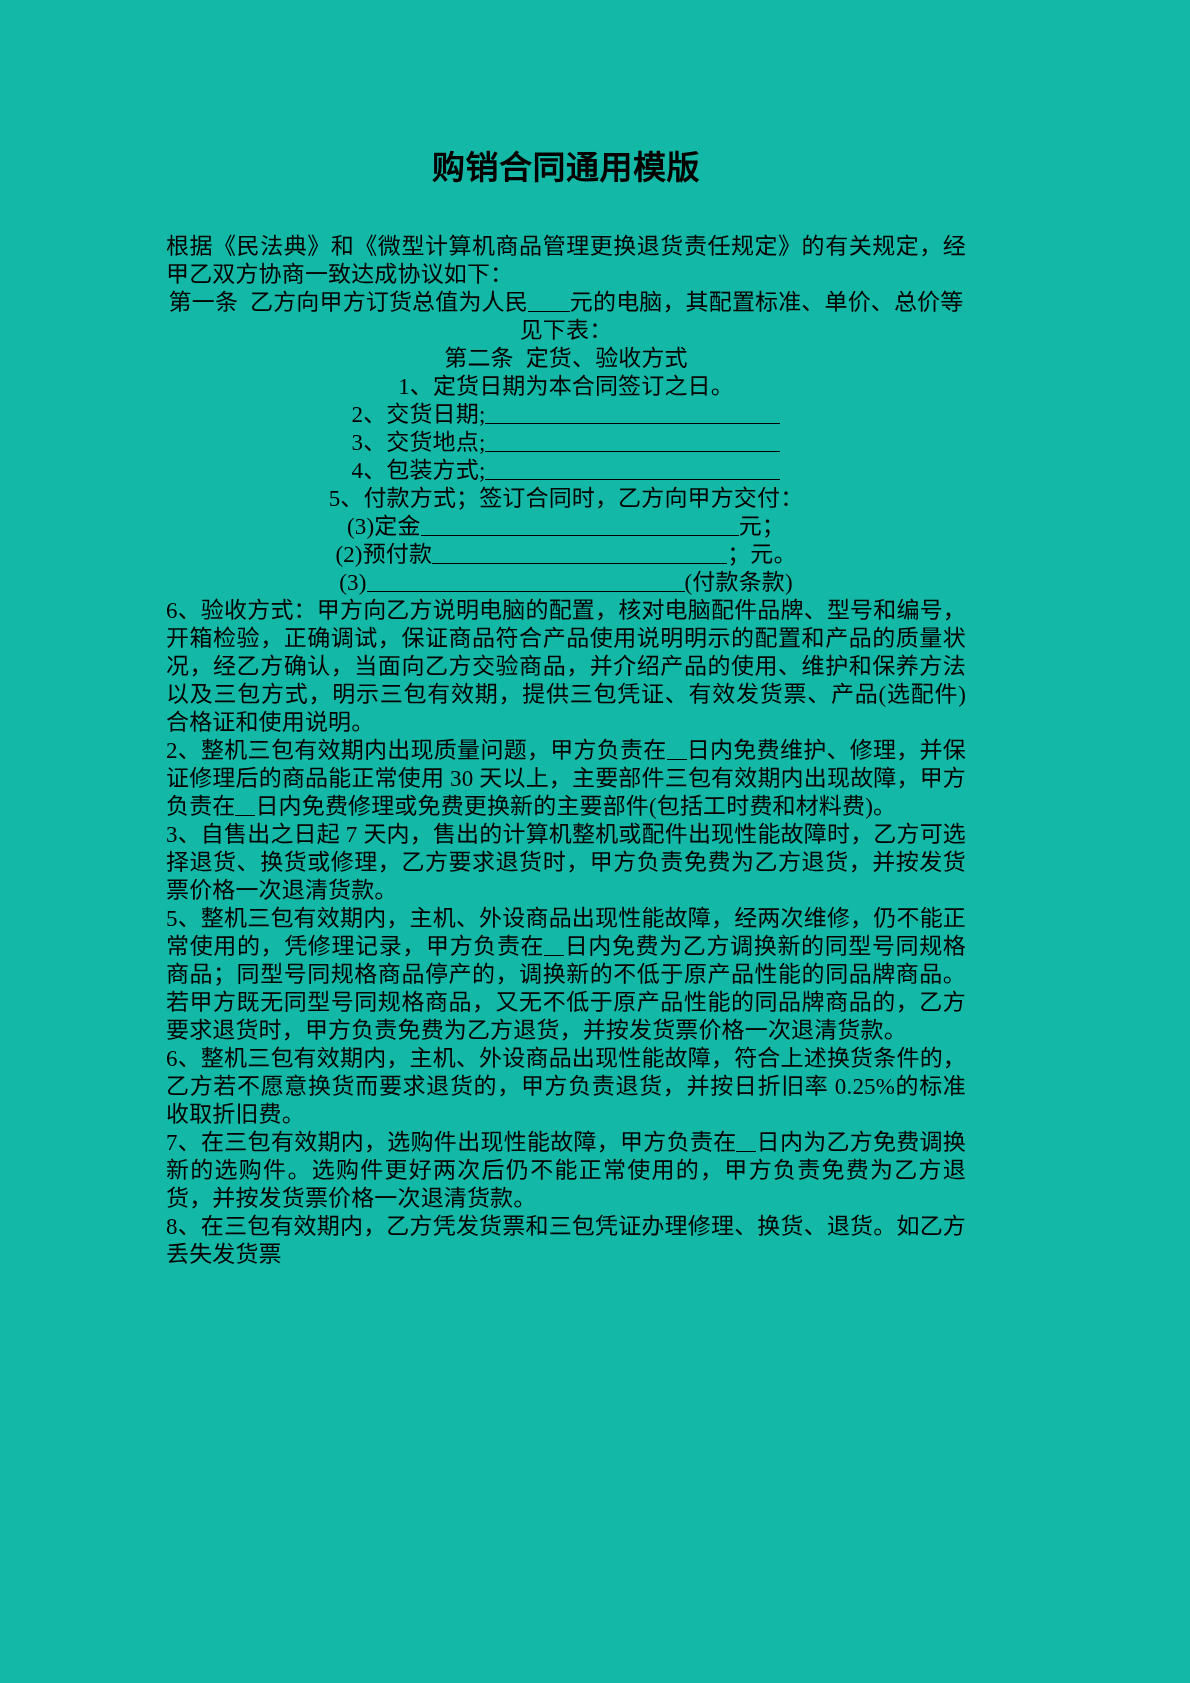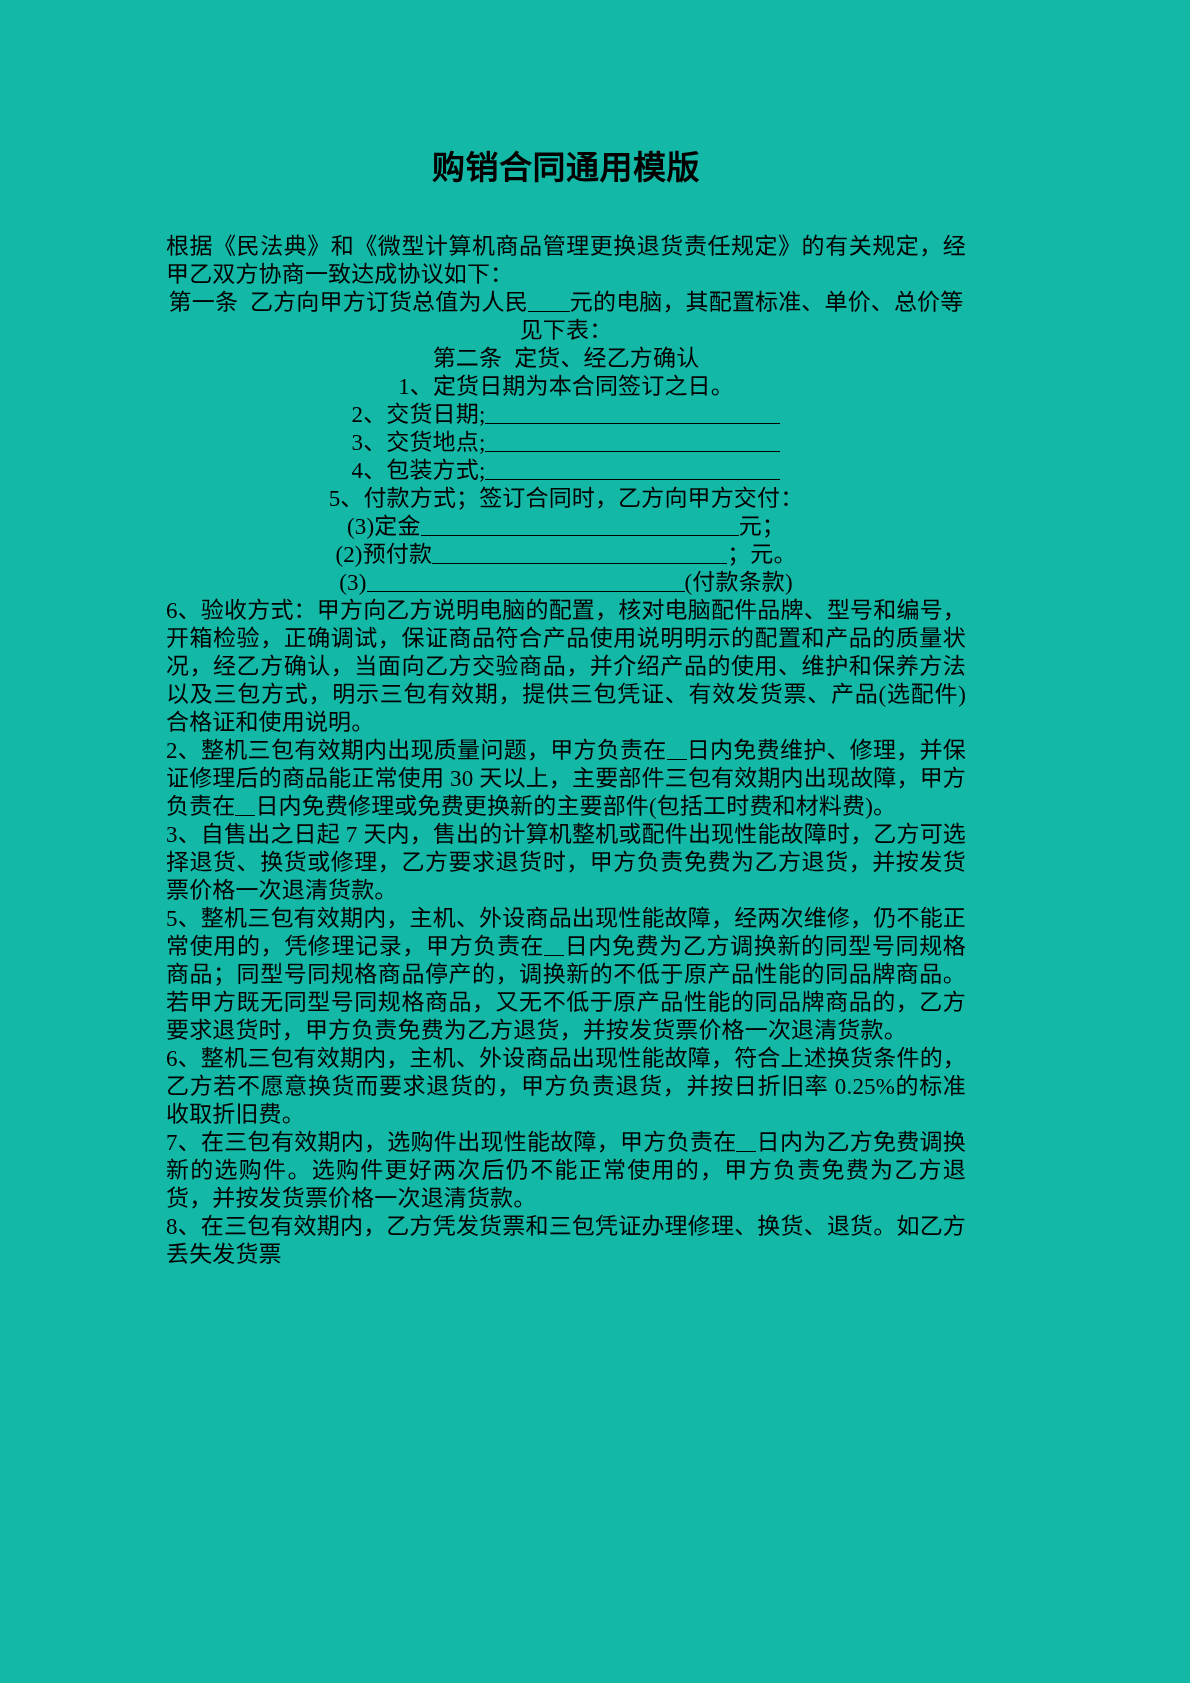"定货、经乙方确认" span { text: 经乙方确认 -> 验收方式 }
